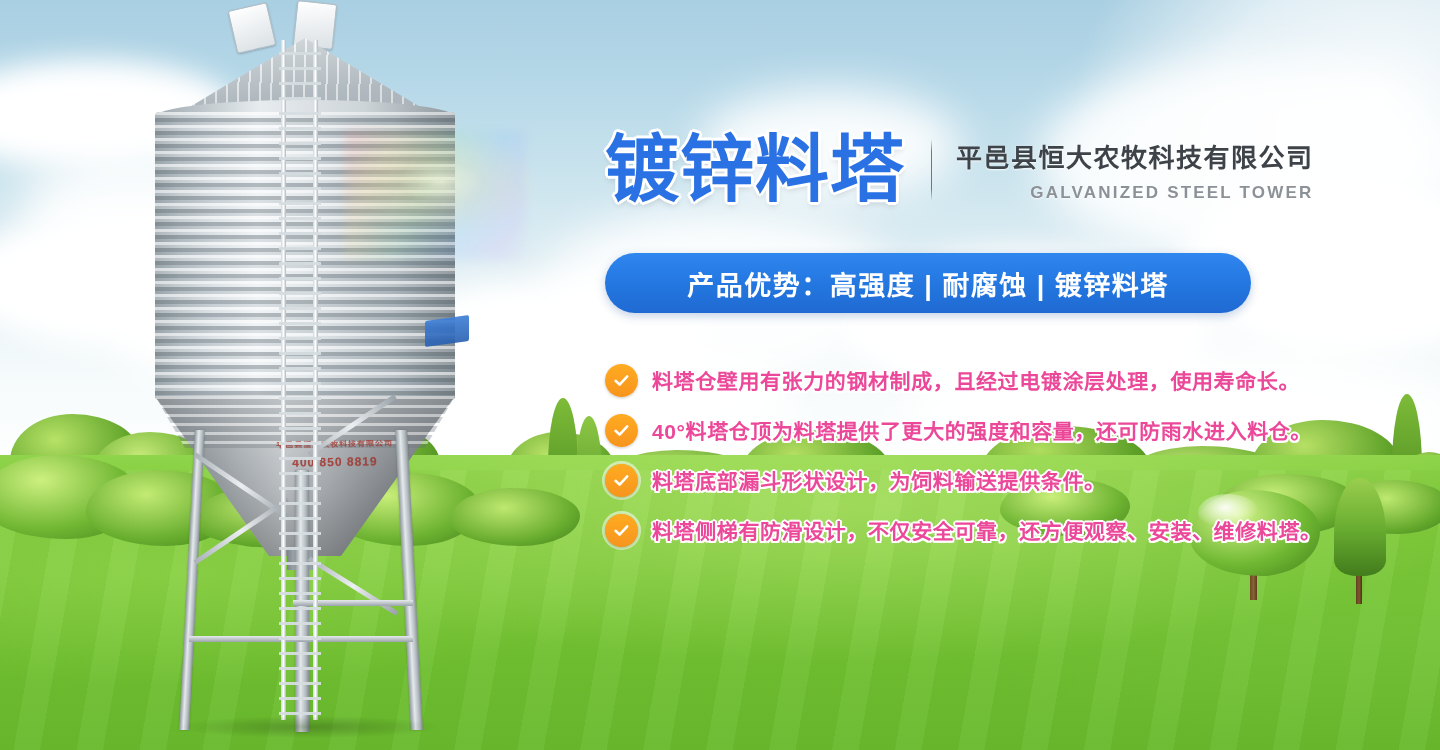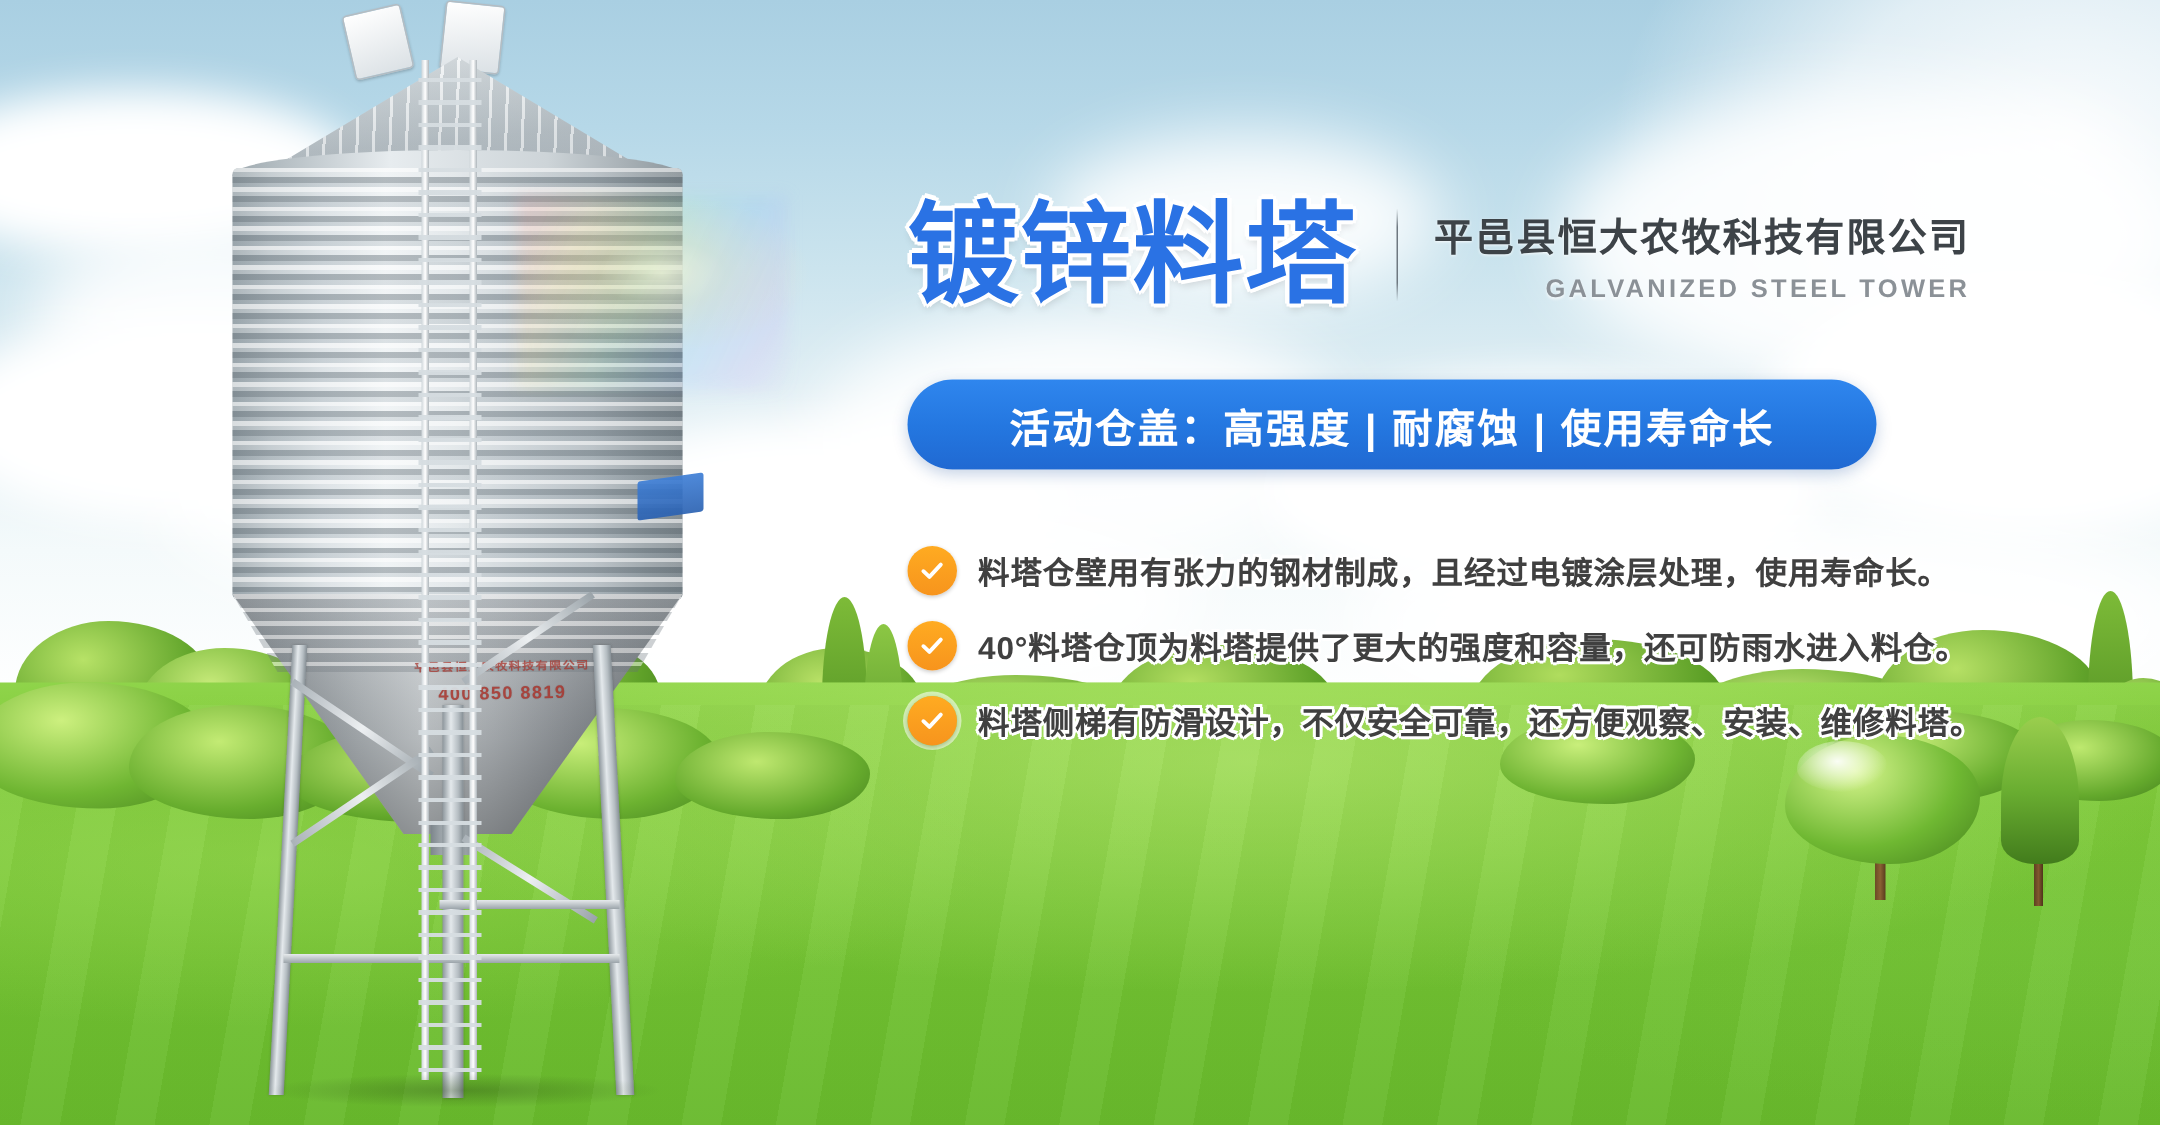"活动仓盖：高强度 | 耐腐蚀 | 使用寿命长" span.txt { text: 活动仓盖：高强度 | 耐腐蚀 | 使用寿命长 -> 产品优势：高强度 | 耐腐蚀 | 镀锌料塔 }
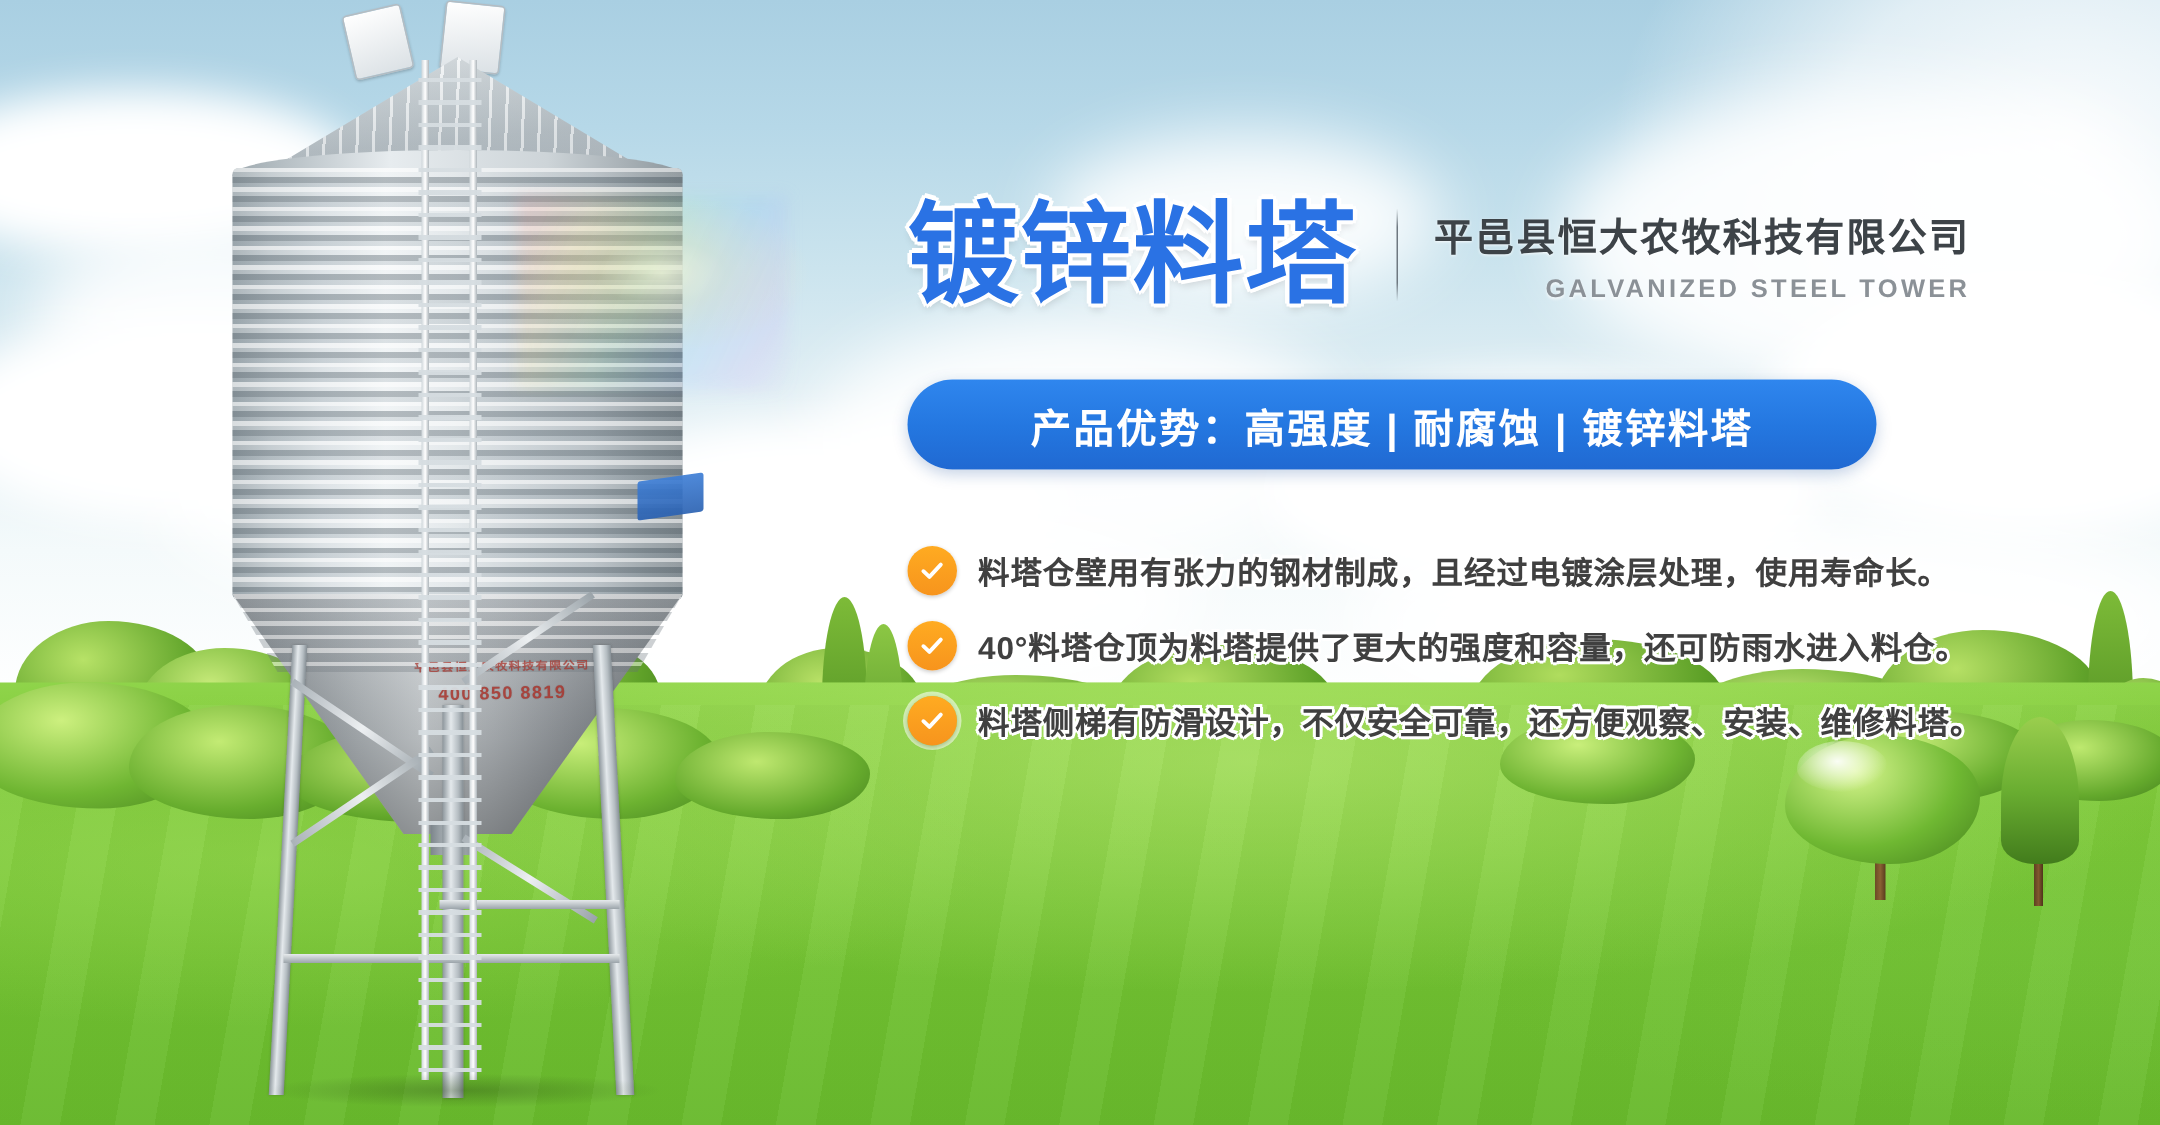"料塔仓壁用有张力的钢材制成，且经过电镀涂层处理，使用寿命长。" .feature-text { color: #404040 -> #ec4899 }
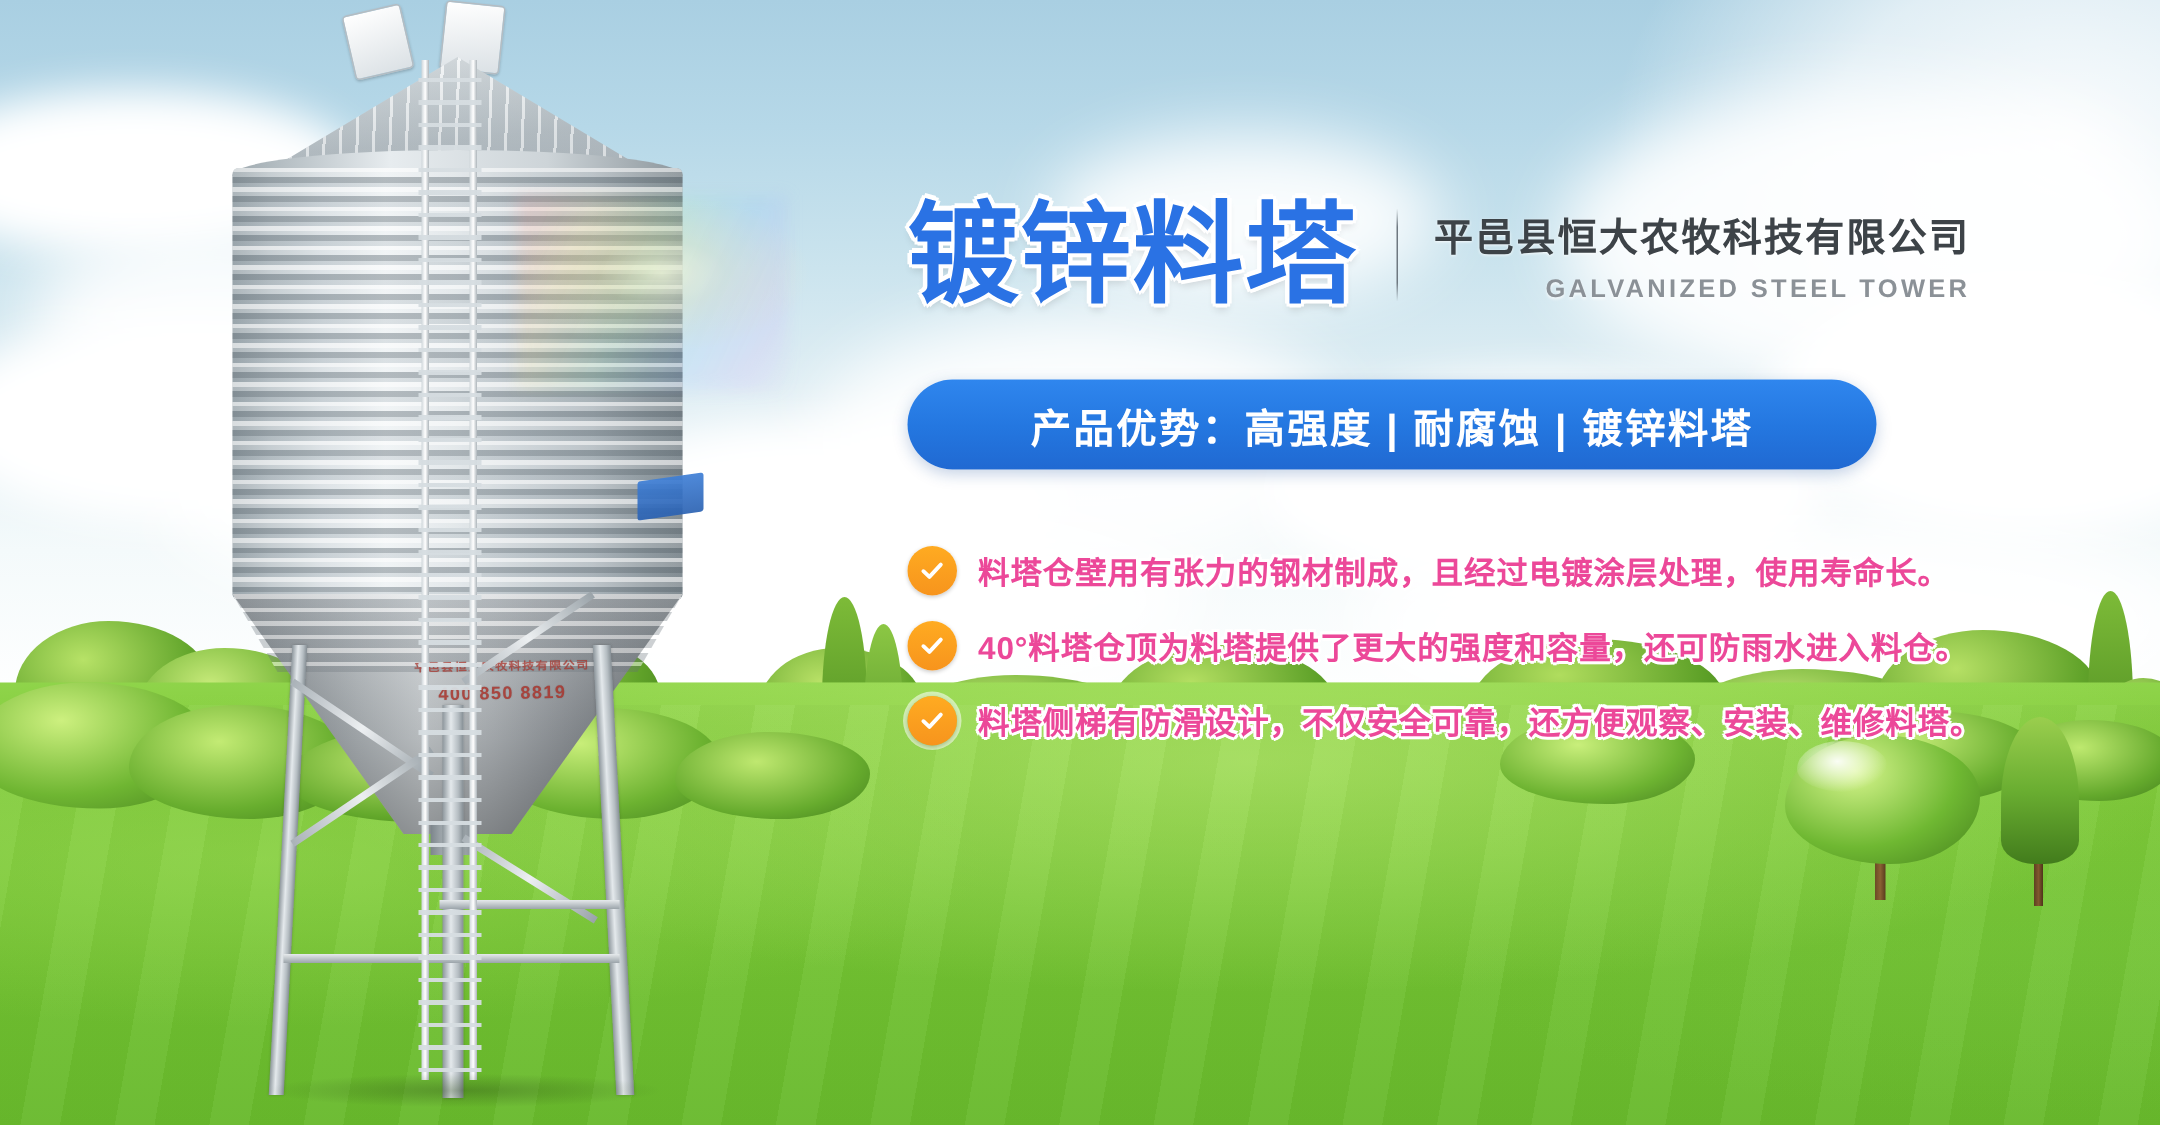"料塔底部漏斗形状设计，为饲料输送提供条件。" div.feature-item { html: none -> <div> <span> <svg> <path></path> </svg> </span> <span>料塔底部漏斗形状设计，为饲料输送提供条件。</span> </div> }
